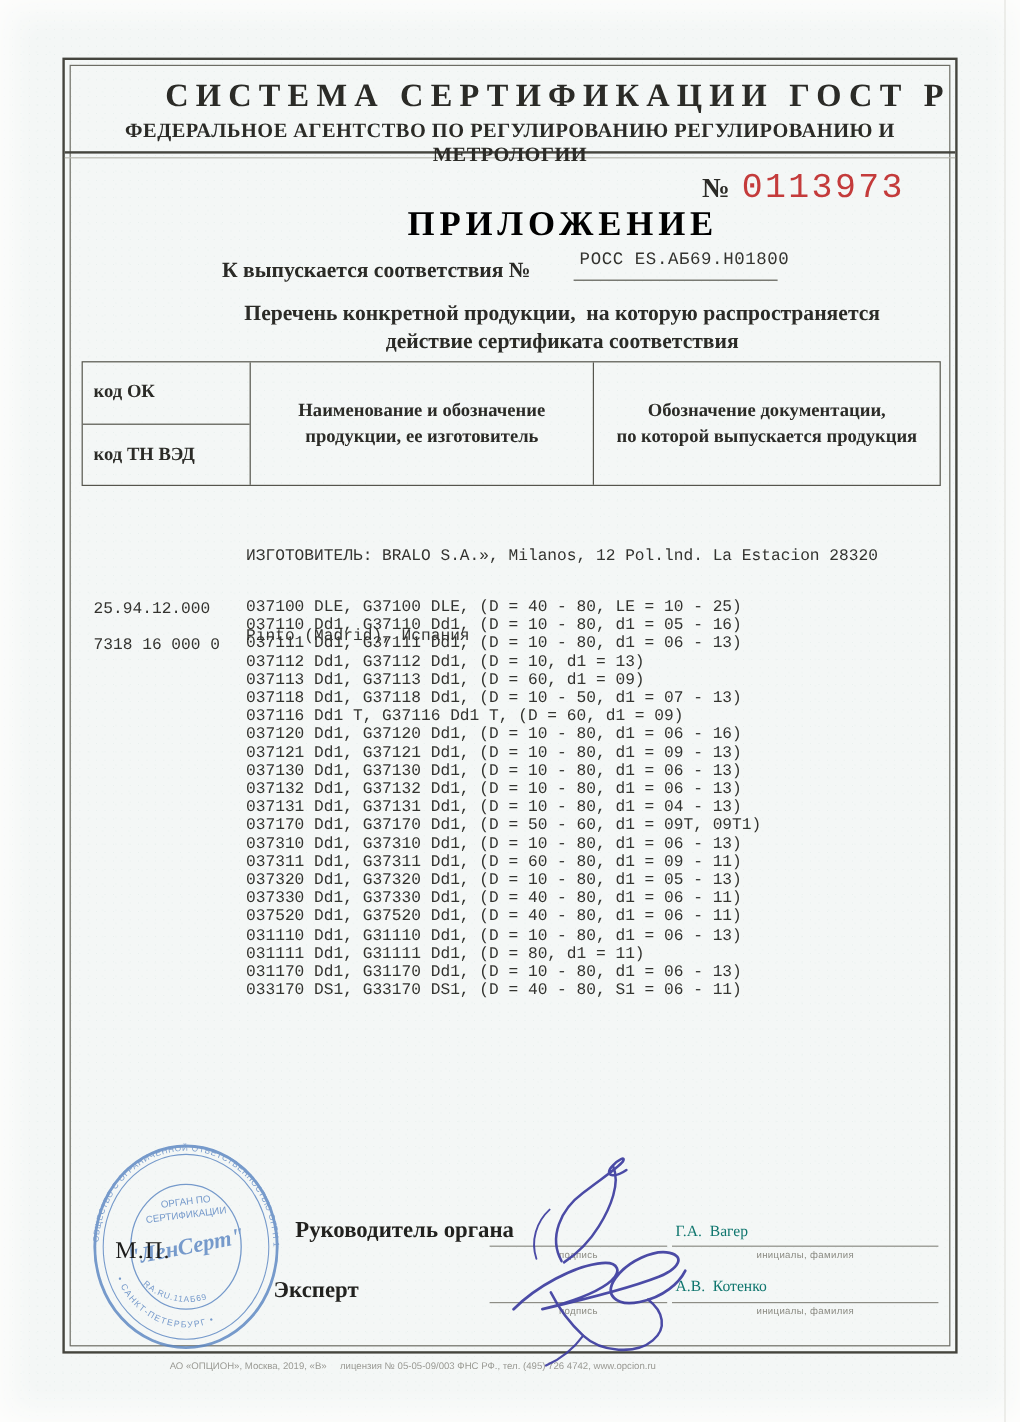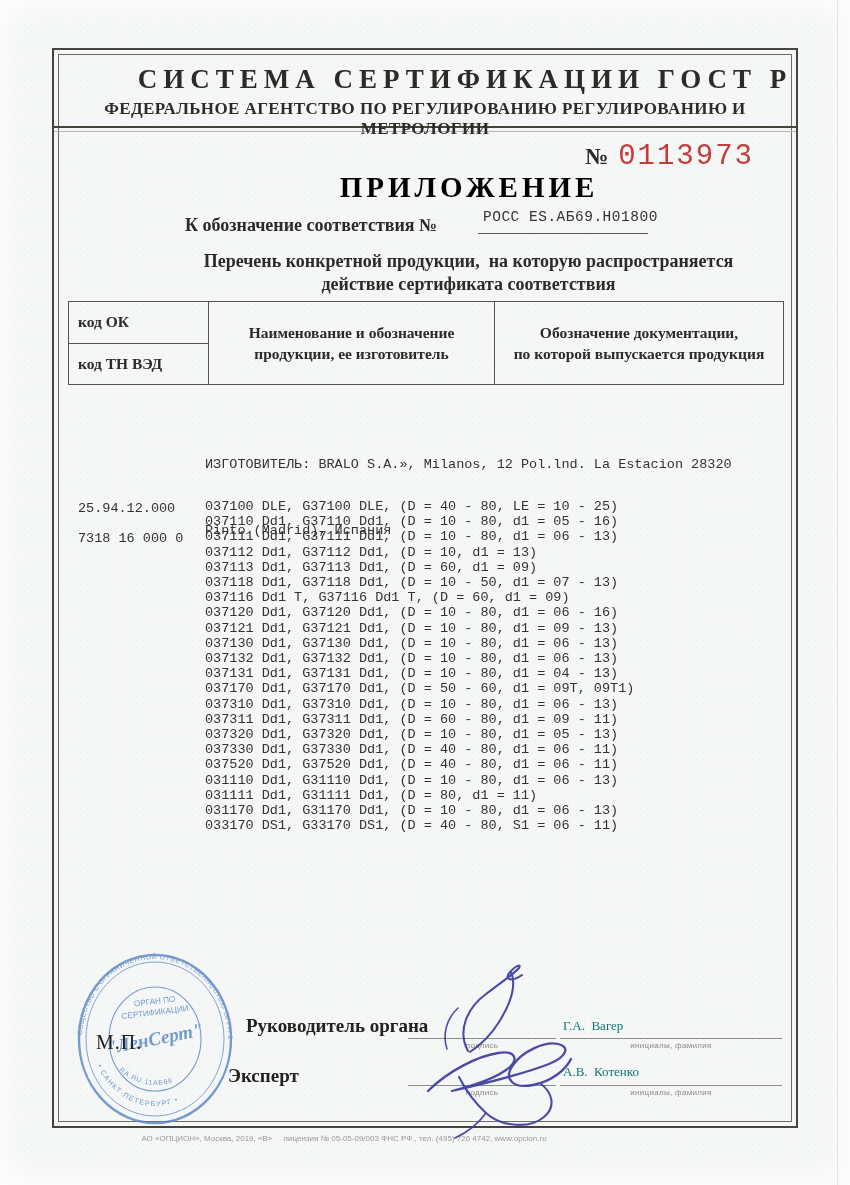"К обозначение соответствия №" div.abs { text: обозначение -> выпускается }
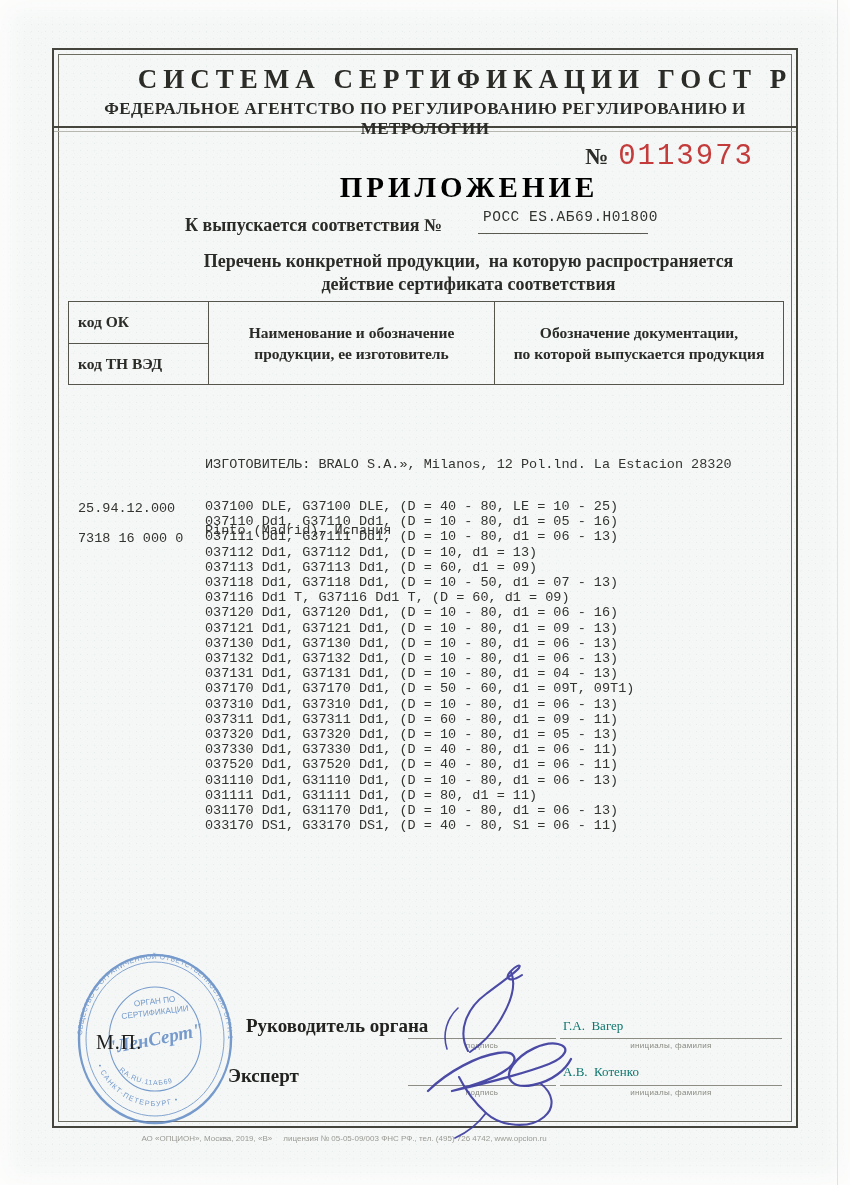"код ОК" .spec-table { height: 84px -> 104px }
